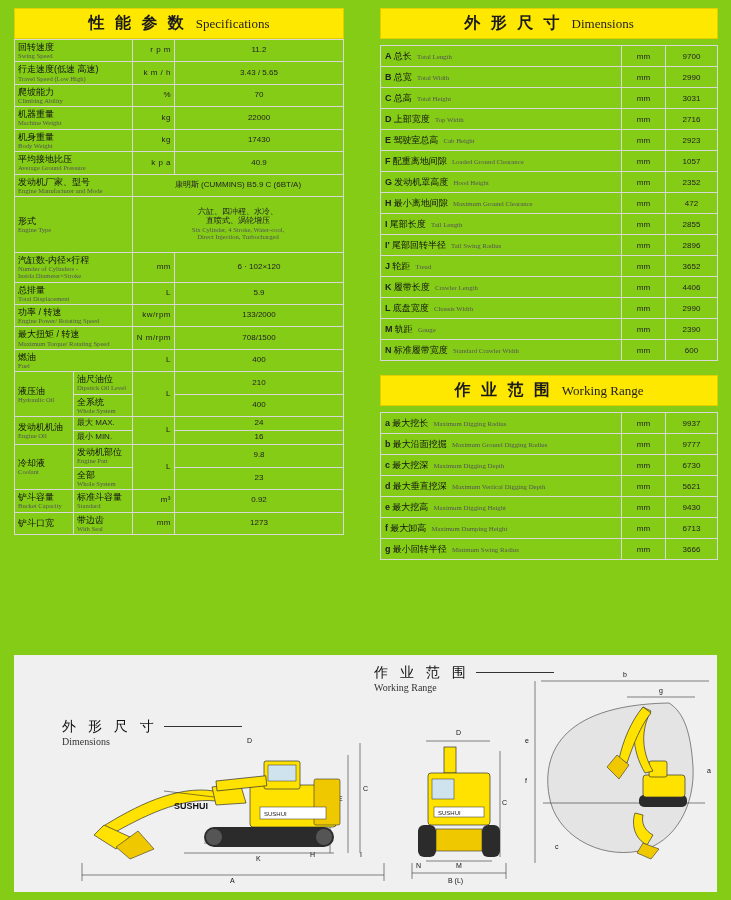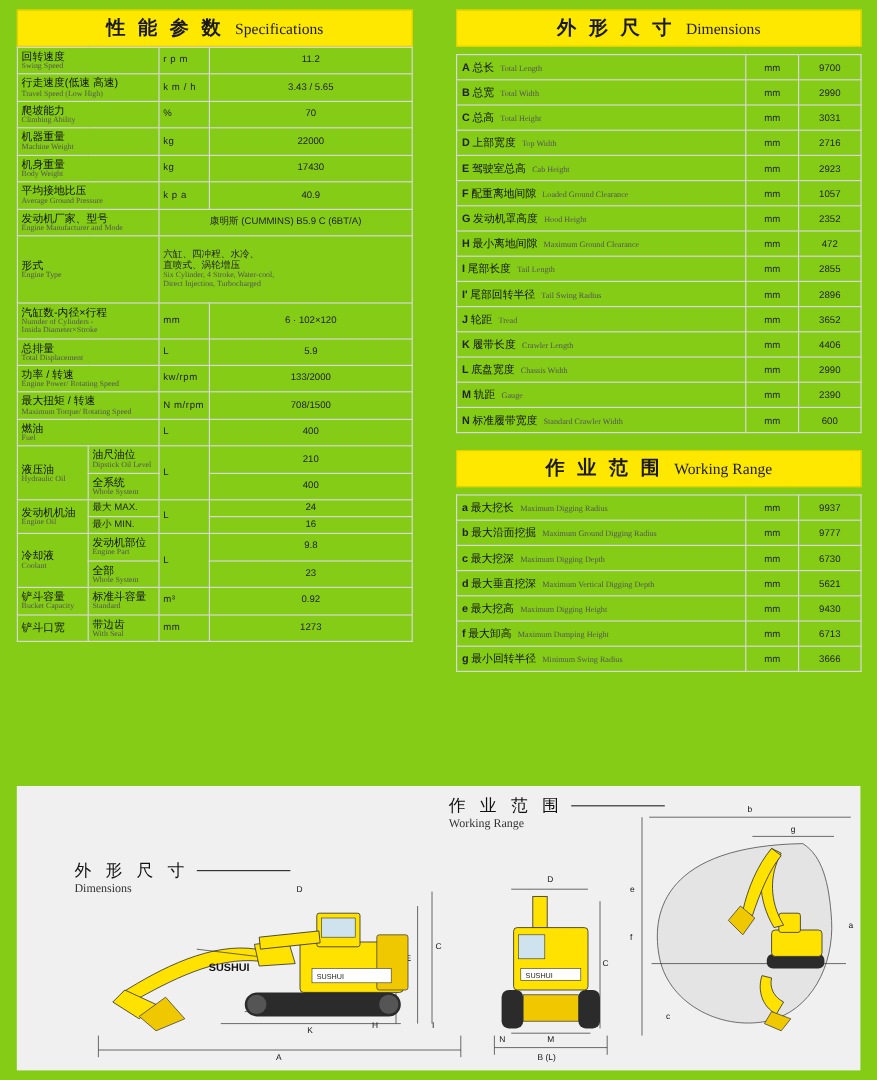"r p m" td.unit { text-align: left -> right }
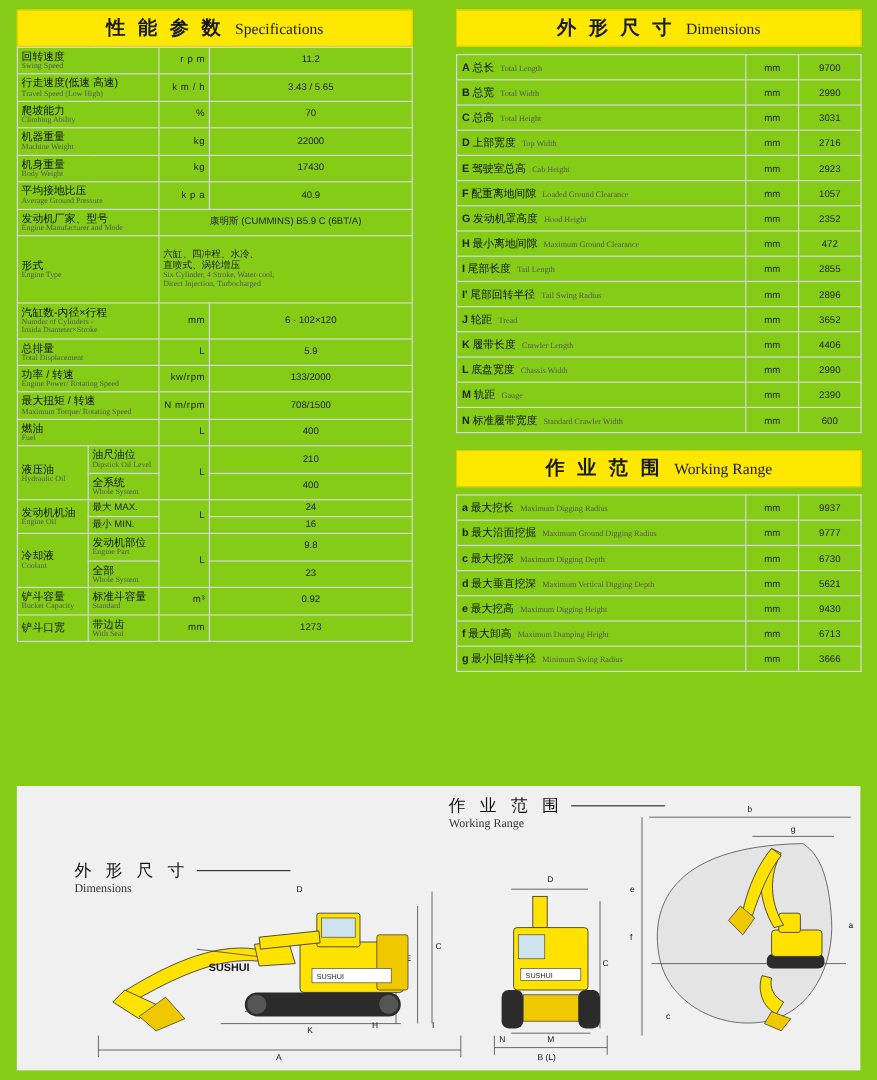"六缸、四冲程、水冷、" .multi { text-align: left -> center }
